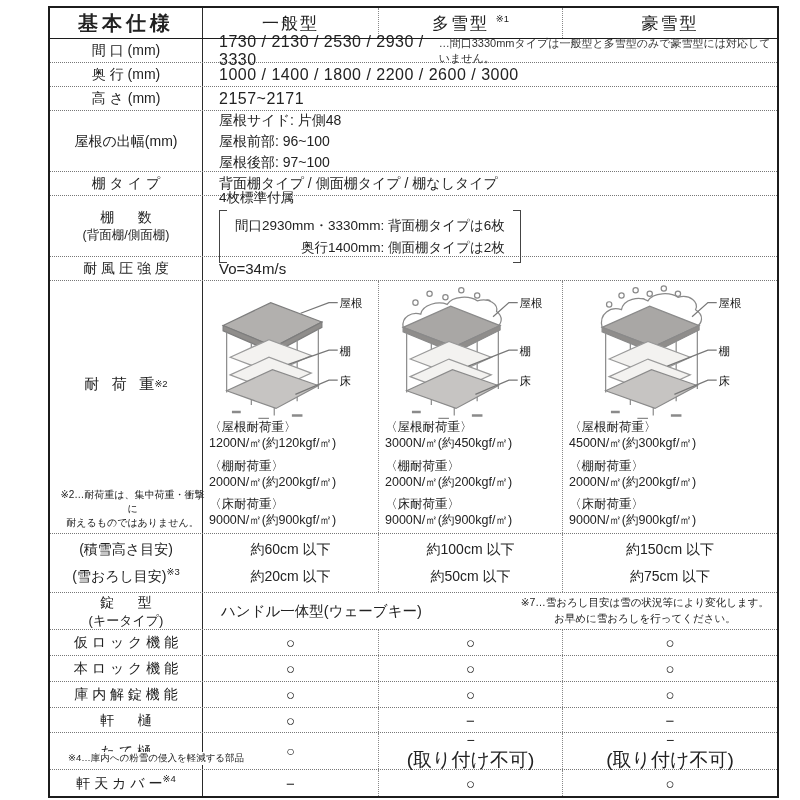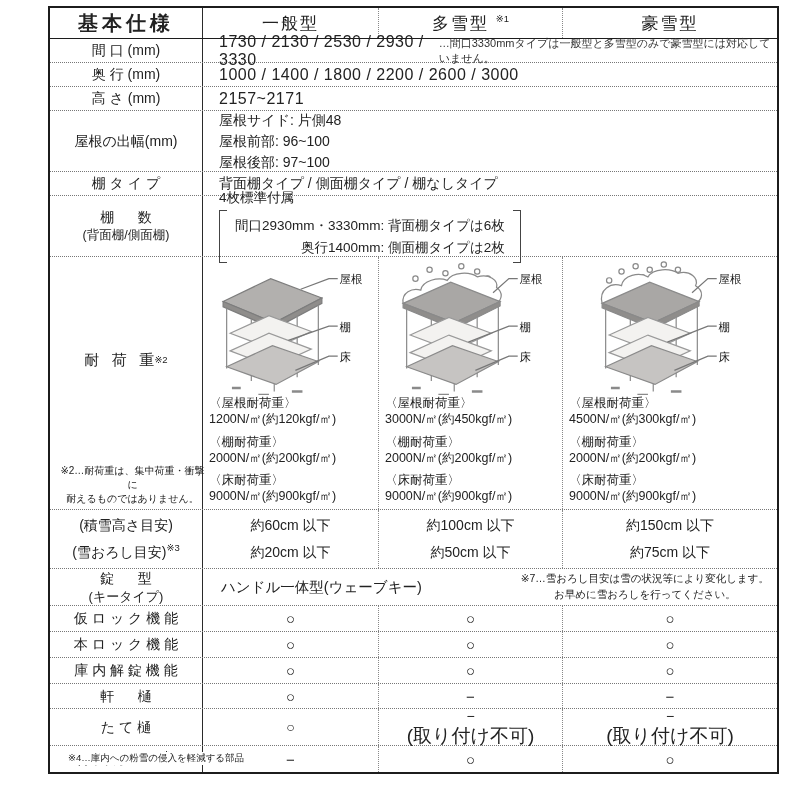"耐 風 圧 強 度" div.row { html: none -> <div> <div> <span>耐 風 圧 強 度</span> </div> <div> <span>Vo=34m/s</span> </div> </div> }
